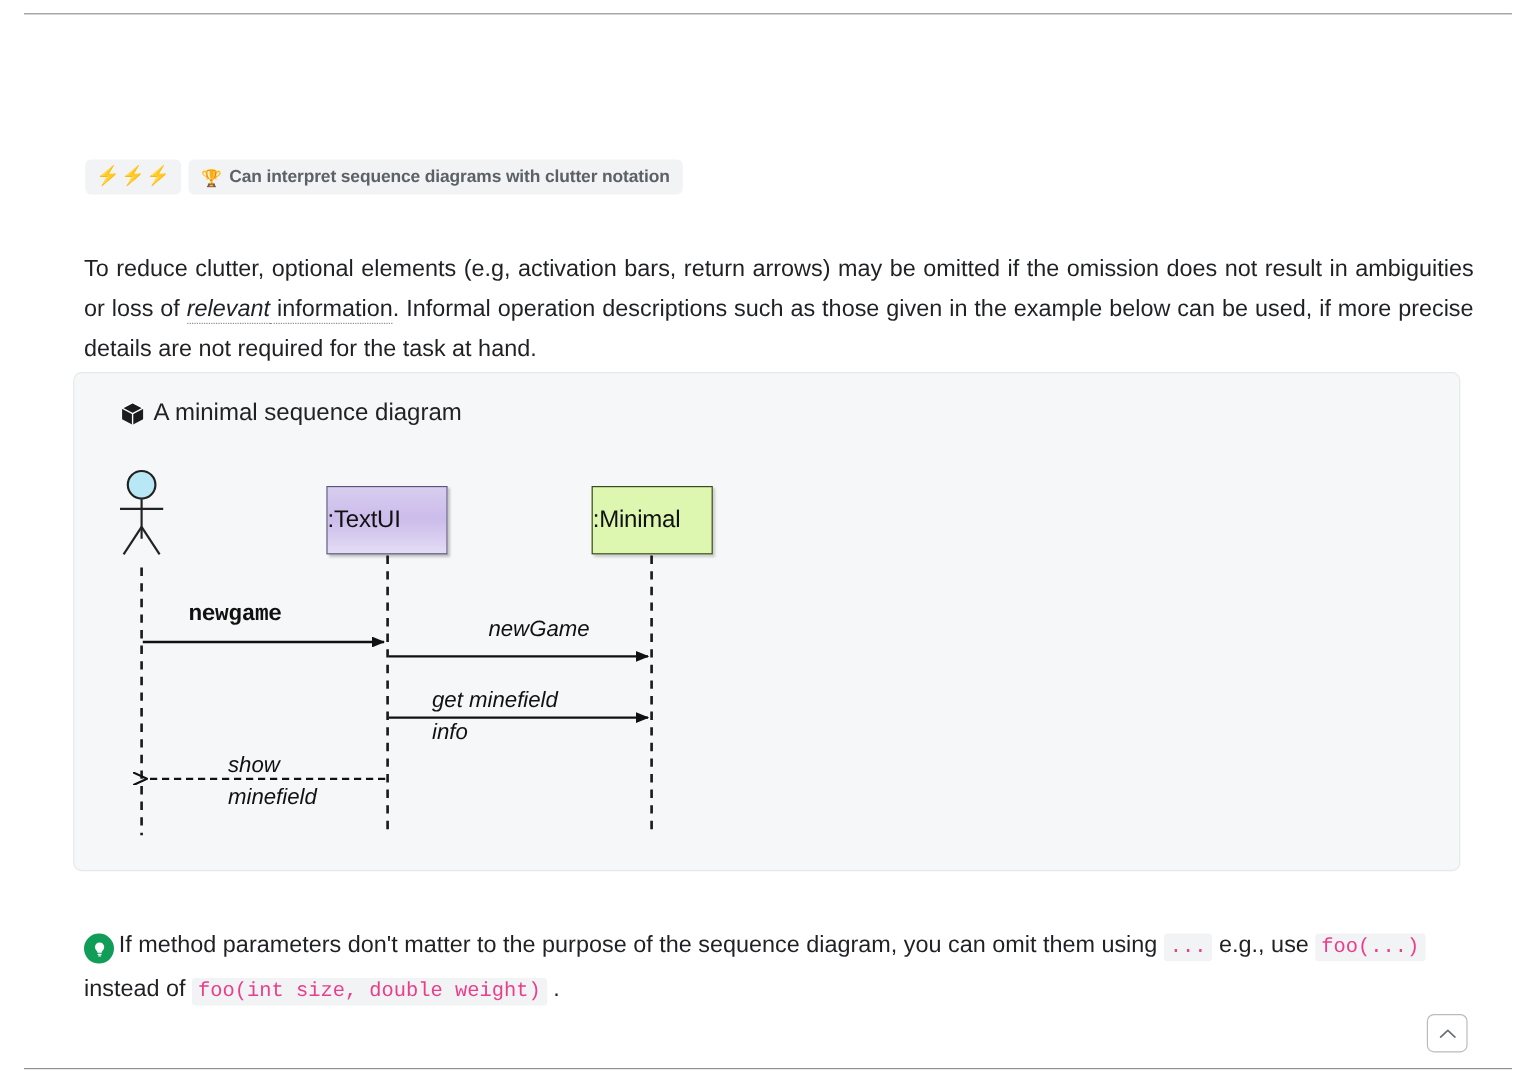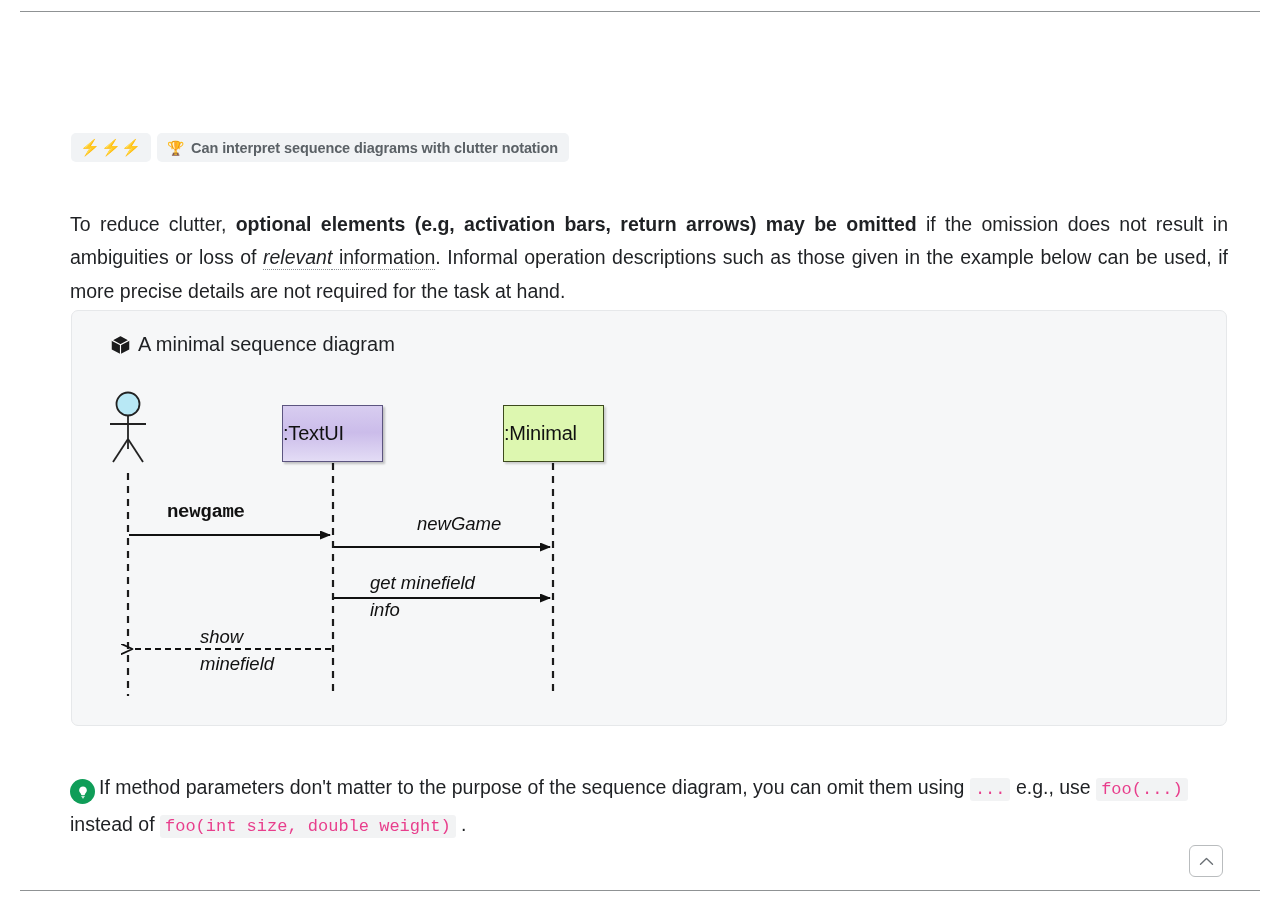"optional elements (e.g, activation bars," .body-para b { font-weight: 700 -> 400 }
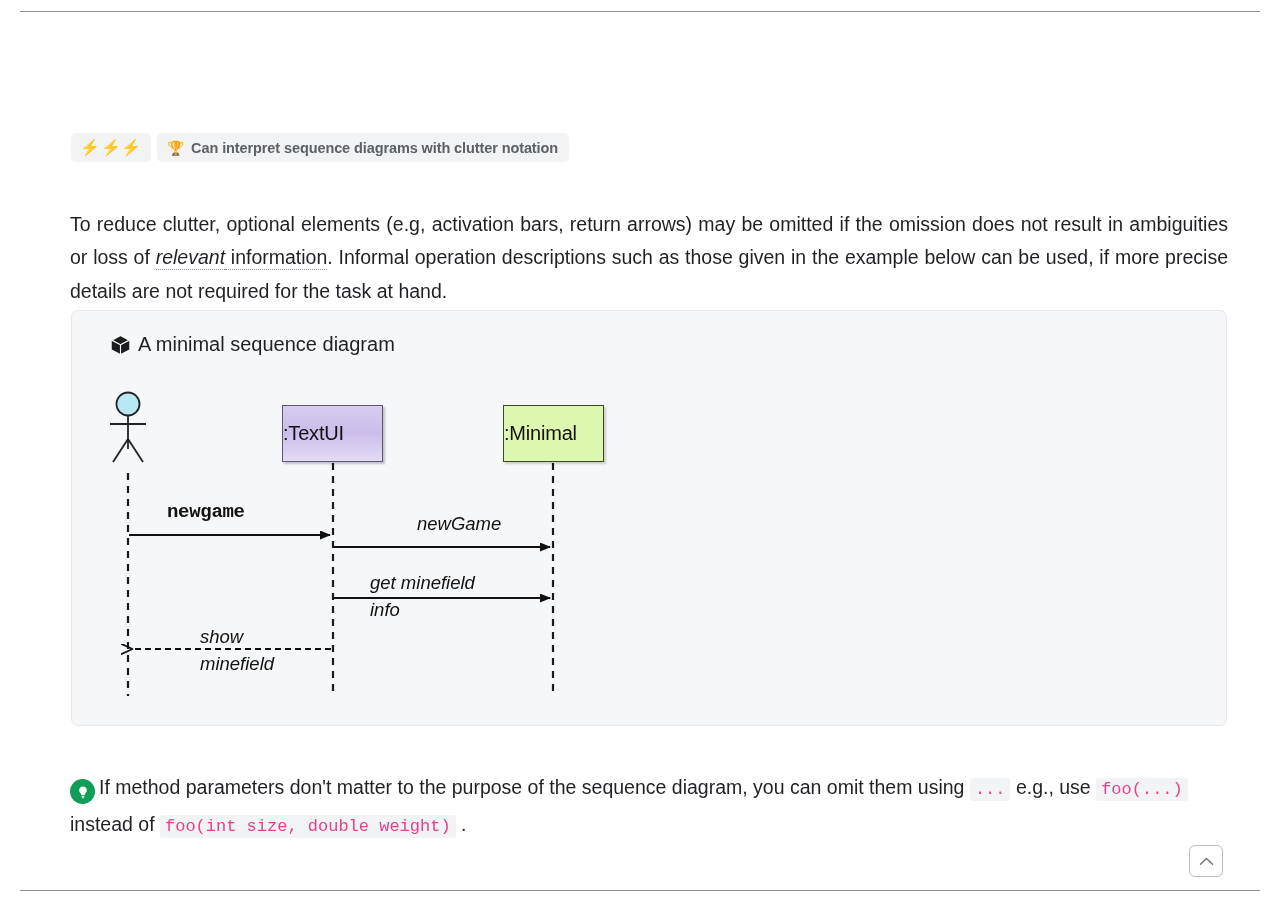"A minimal sequence diagram" .diagram-card { left: 71px -> 61px }
